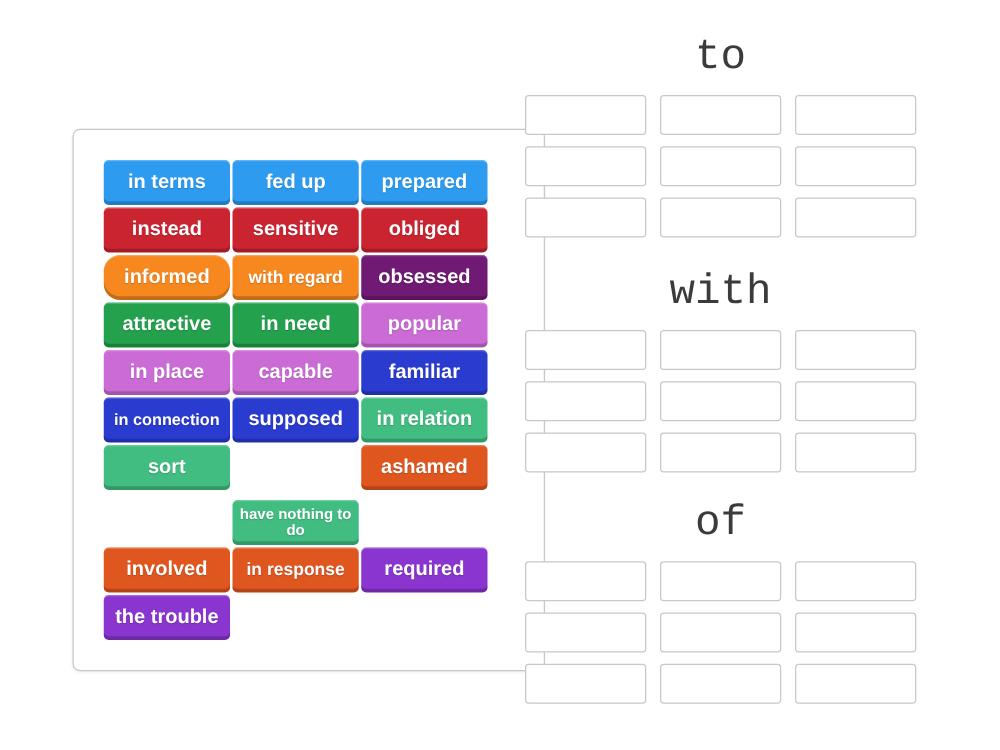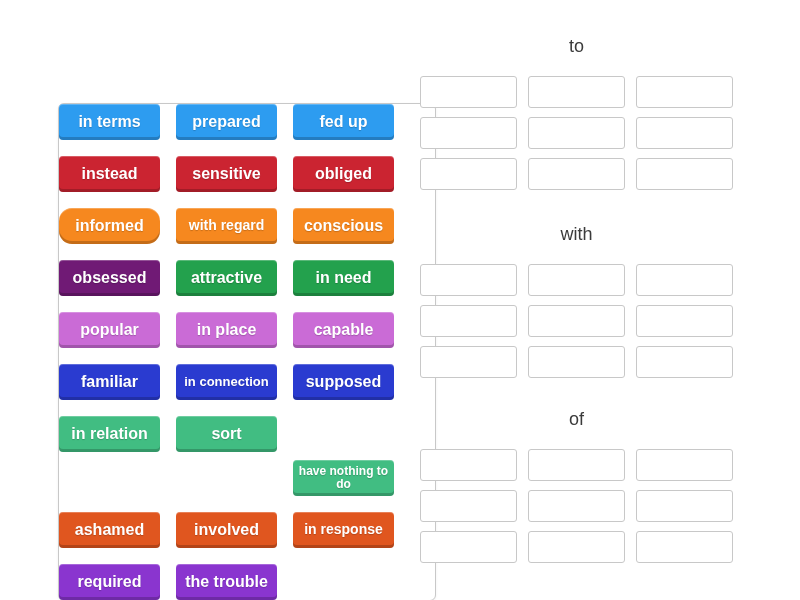"to" .group-label { font-family: none -> Liberation Mono, monospace; font-size: 18px -> 34px }
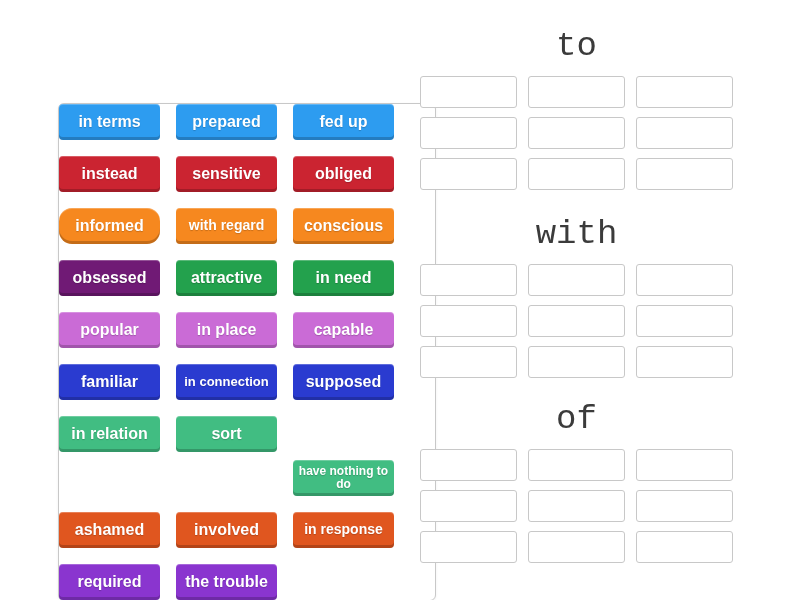"in terms" .tray { gap: 16px -> 2px; padding: 0 -> 24px }
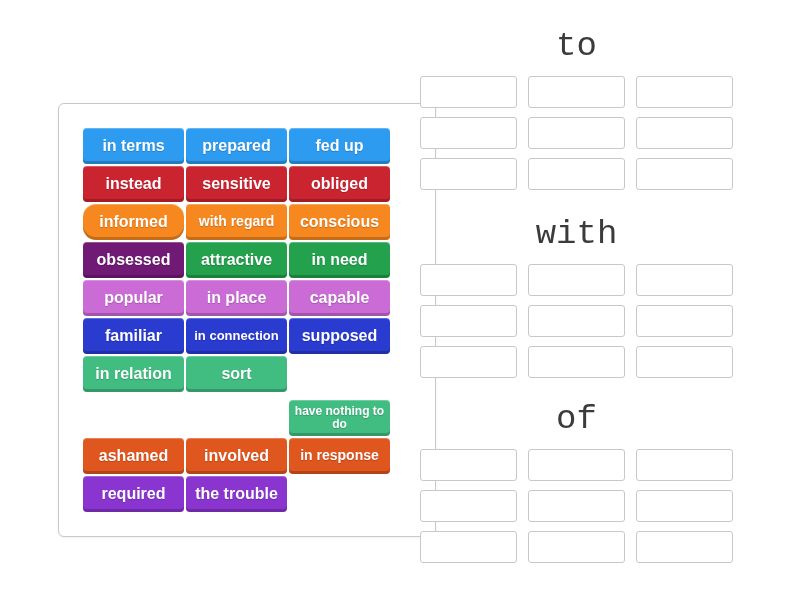"prepared" div.tile { order: before "fed up" -> after "fed up" }
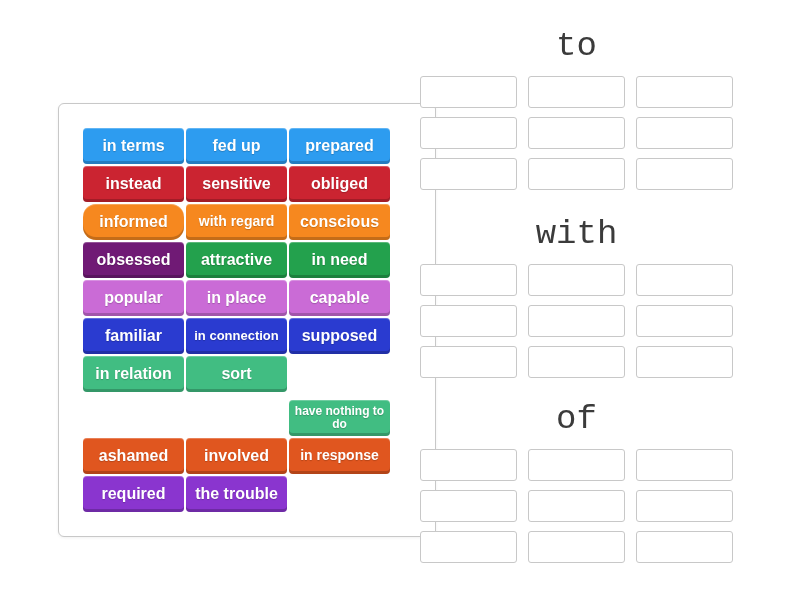"conscious" div.tile { html: <div>conscious</div> -> none }
